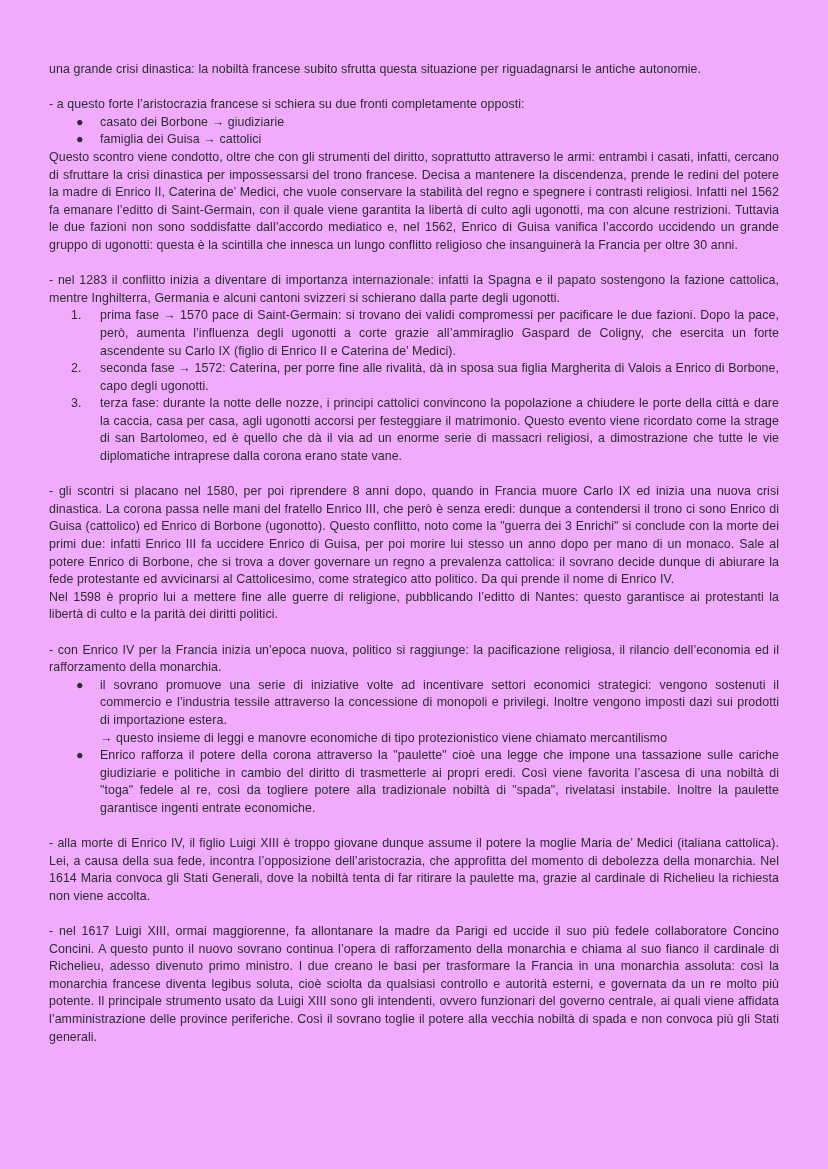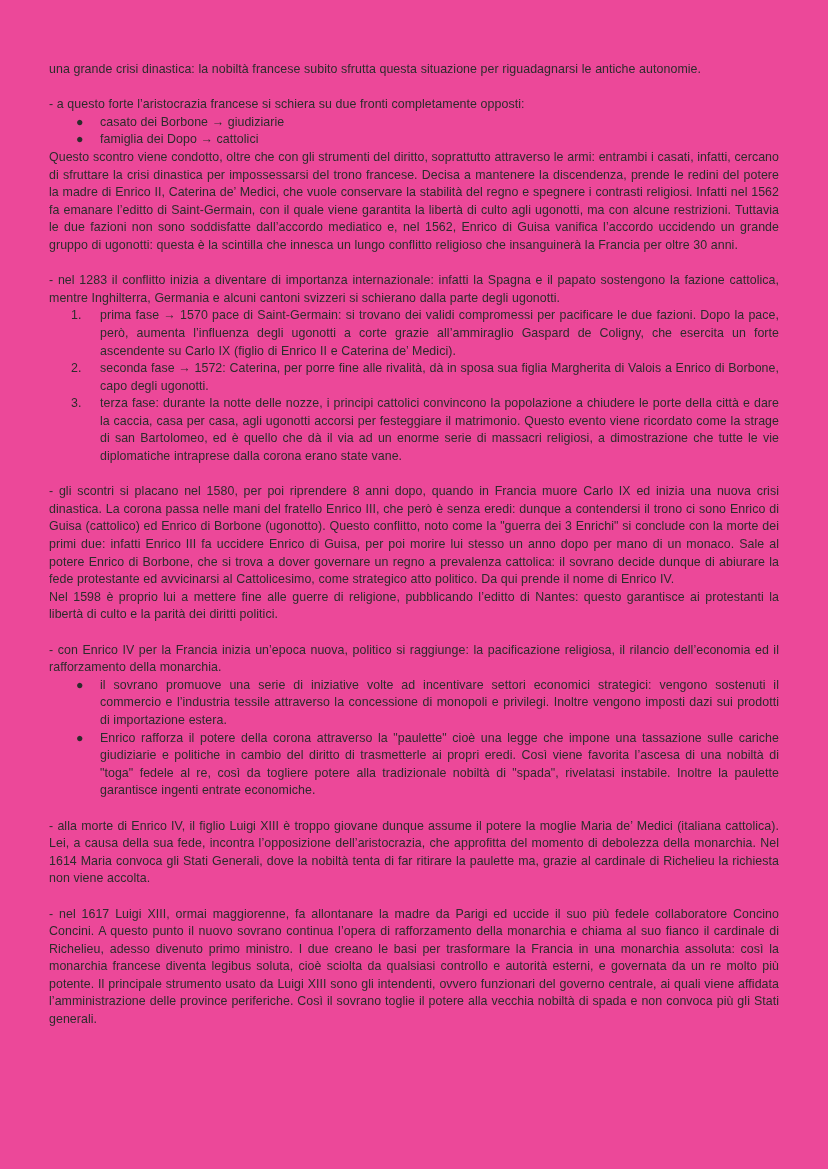"una grande crisi dinastica: la" .page { background: #ec4899 -> #f0abfc }
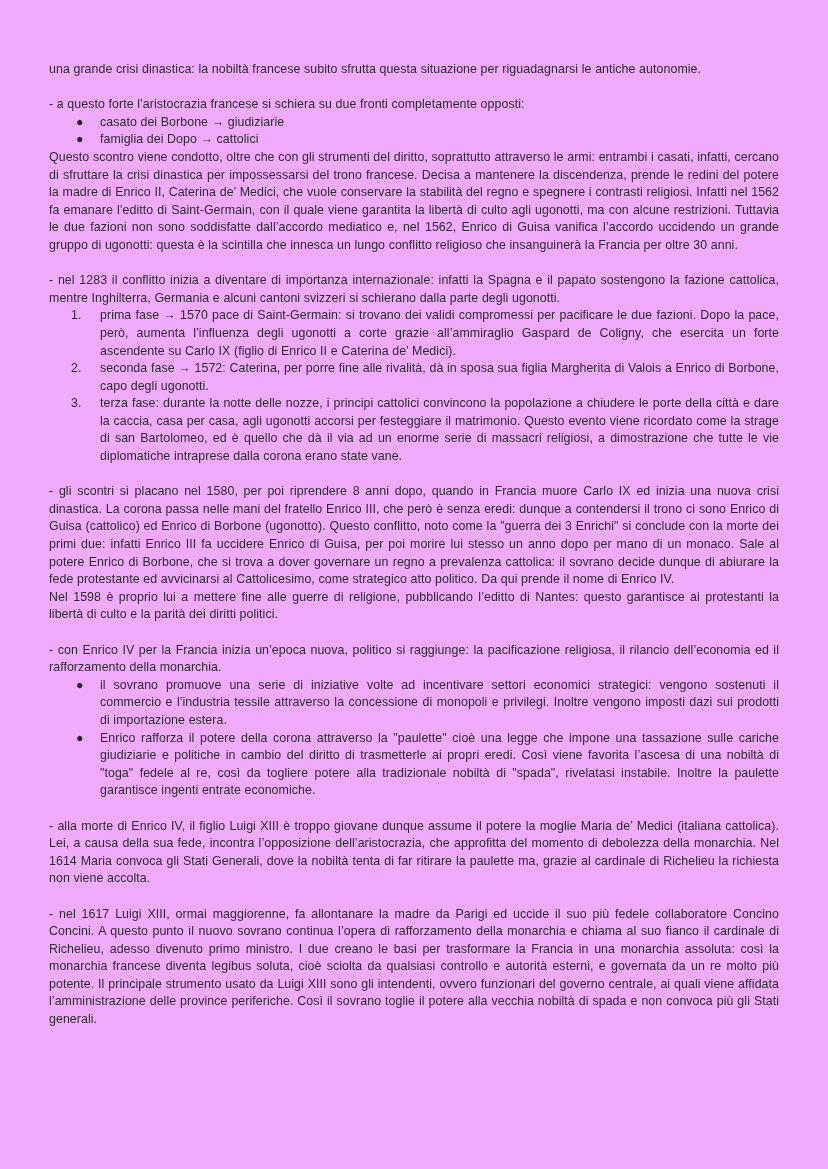"famiglia dei Dopo → cattolici" span { text: Dopo -> Guisa }
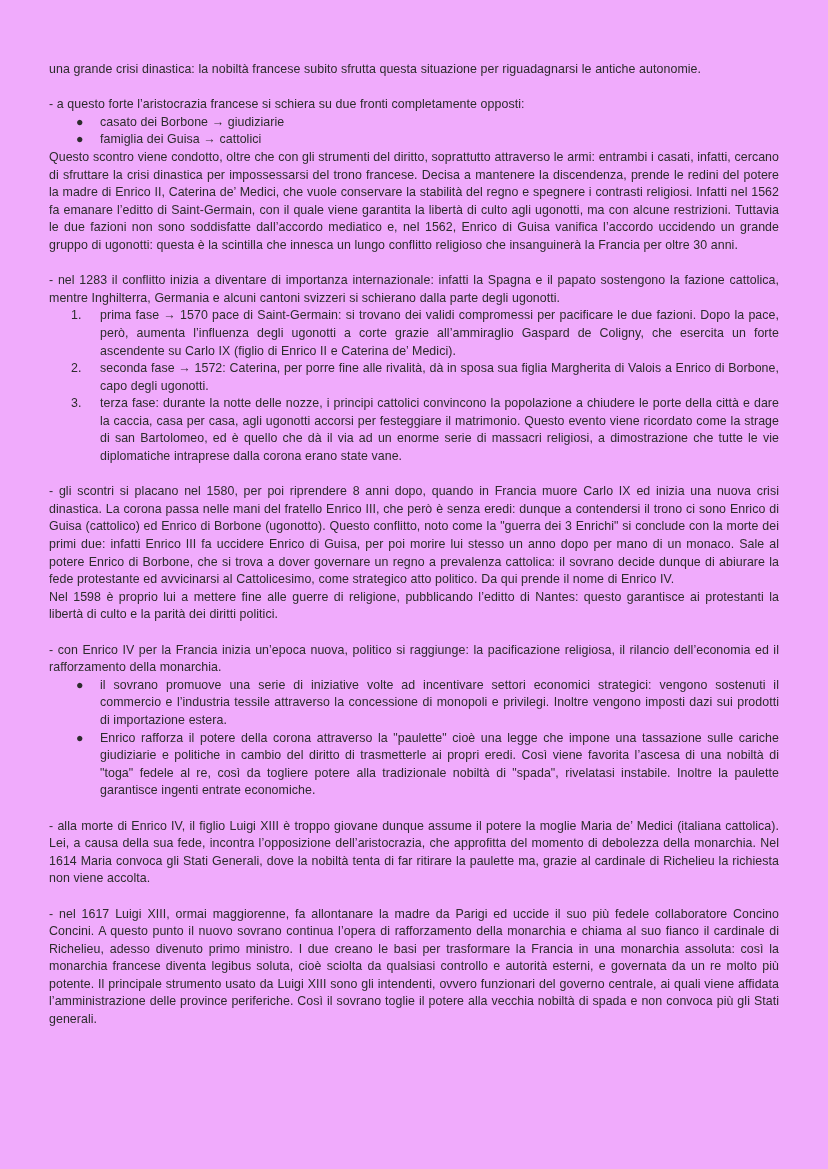"→ questo insieme di leggi" div.para { html: none -> <div>→ questo insieme di leggi e manovre economiche di tipo protezionistico viene chiamato mercantilismo</div> }
